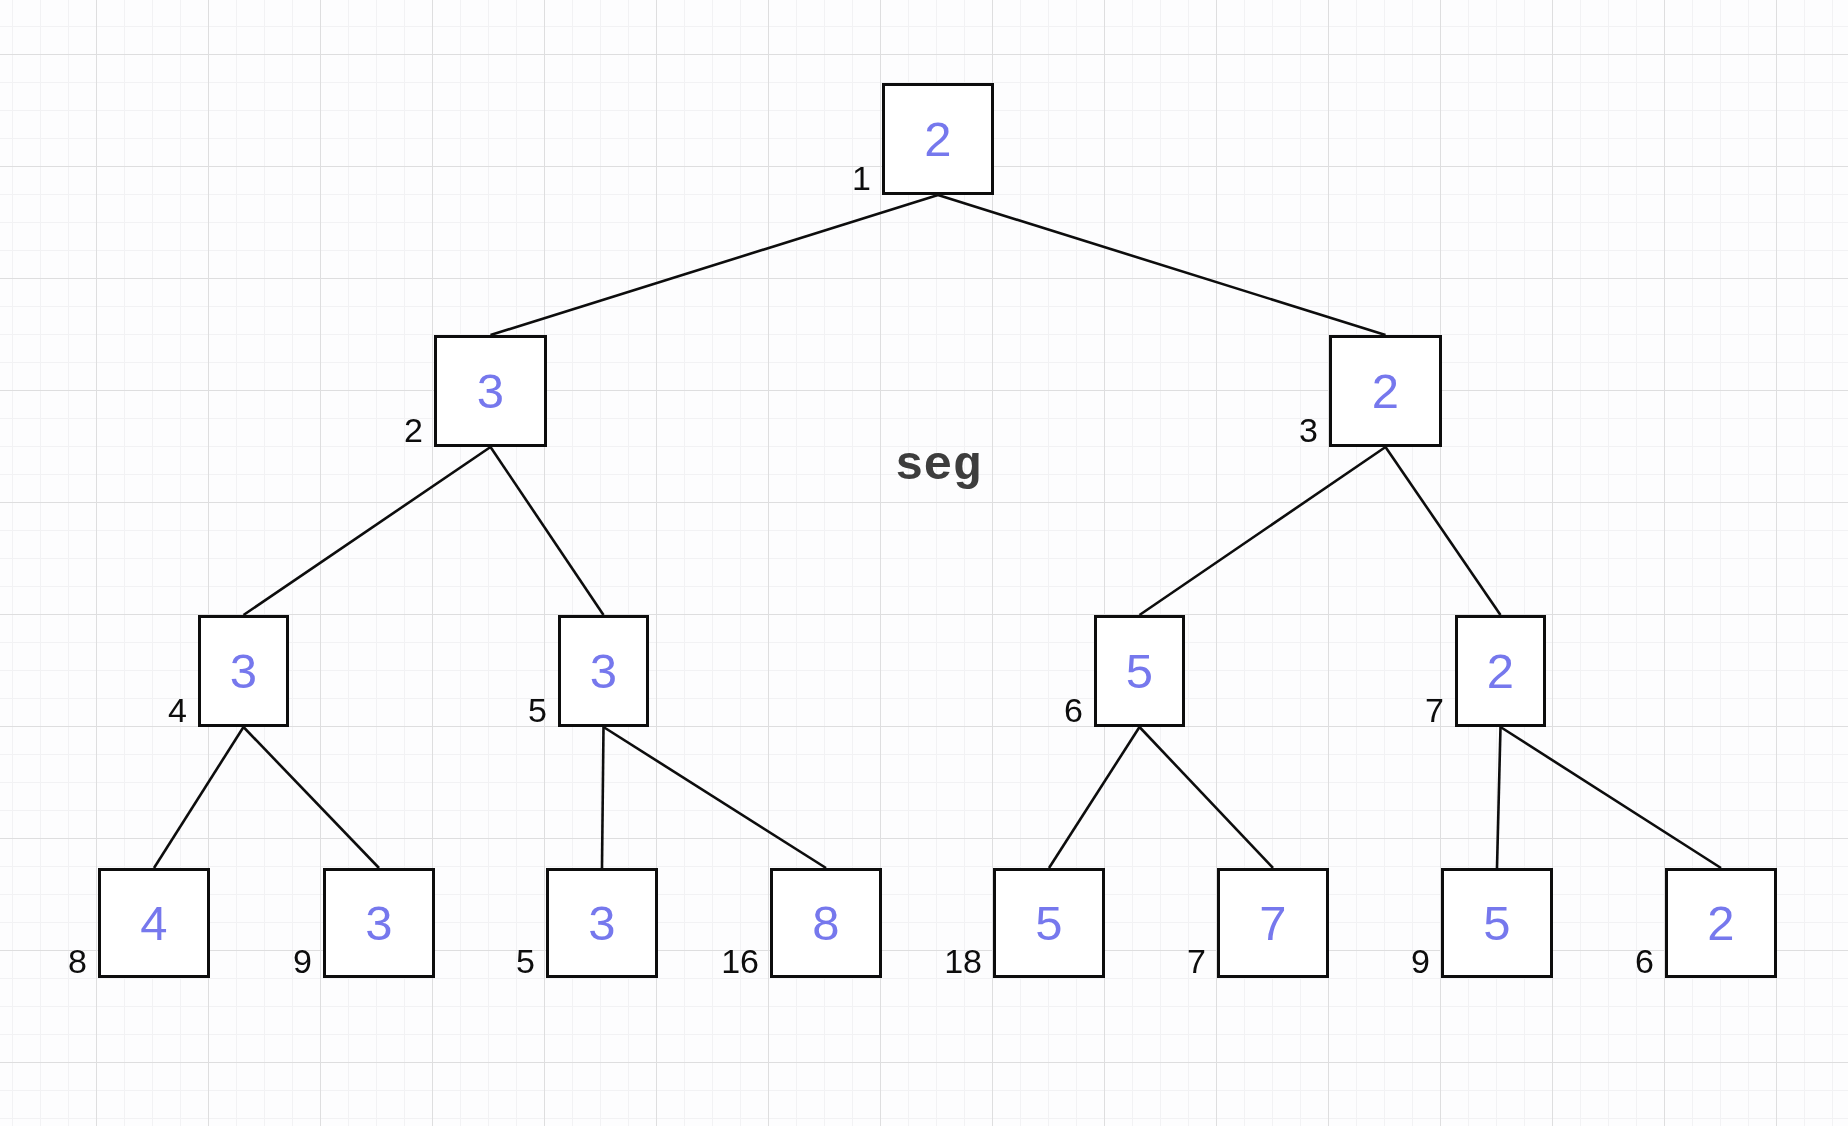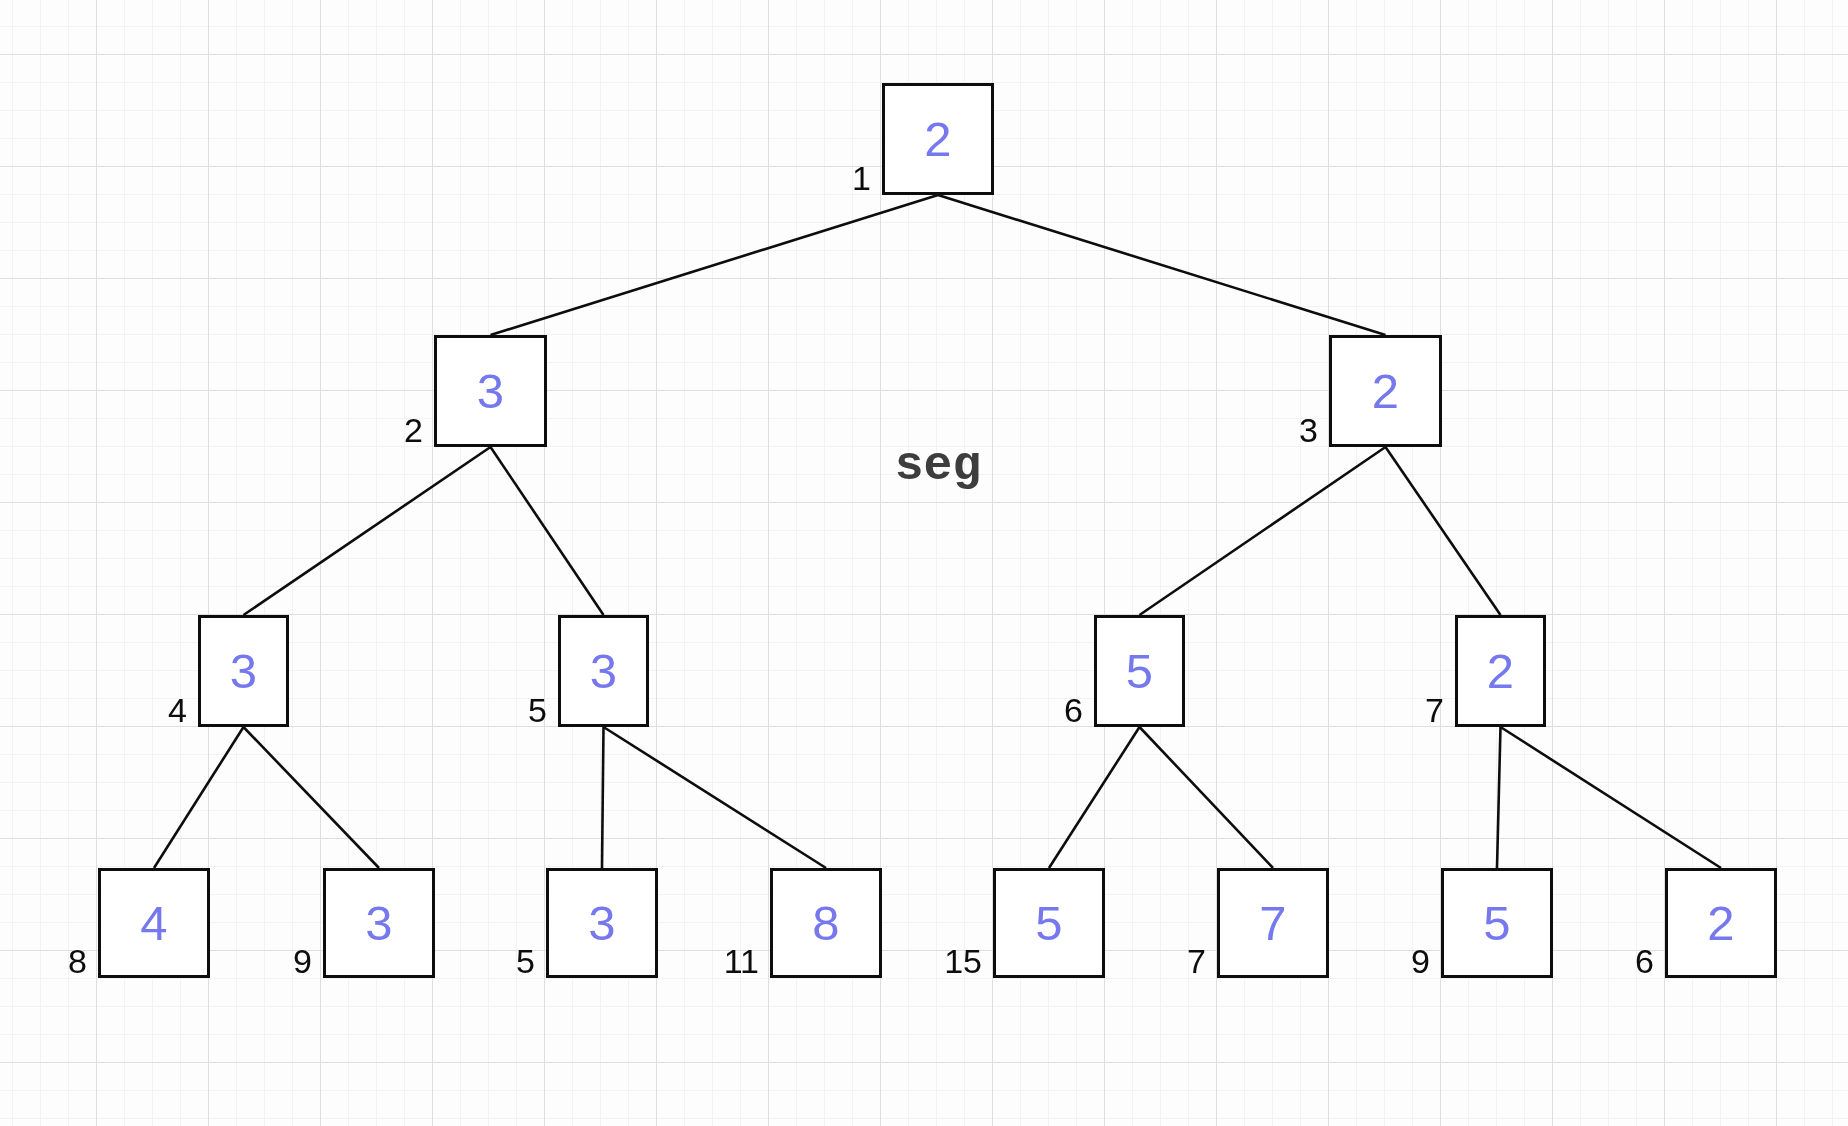"11" span.index { text: 11 -> 16 }
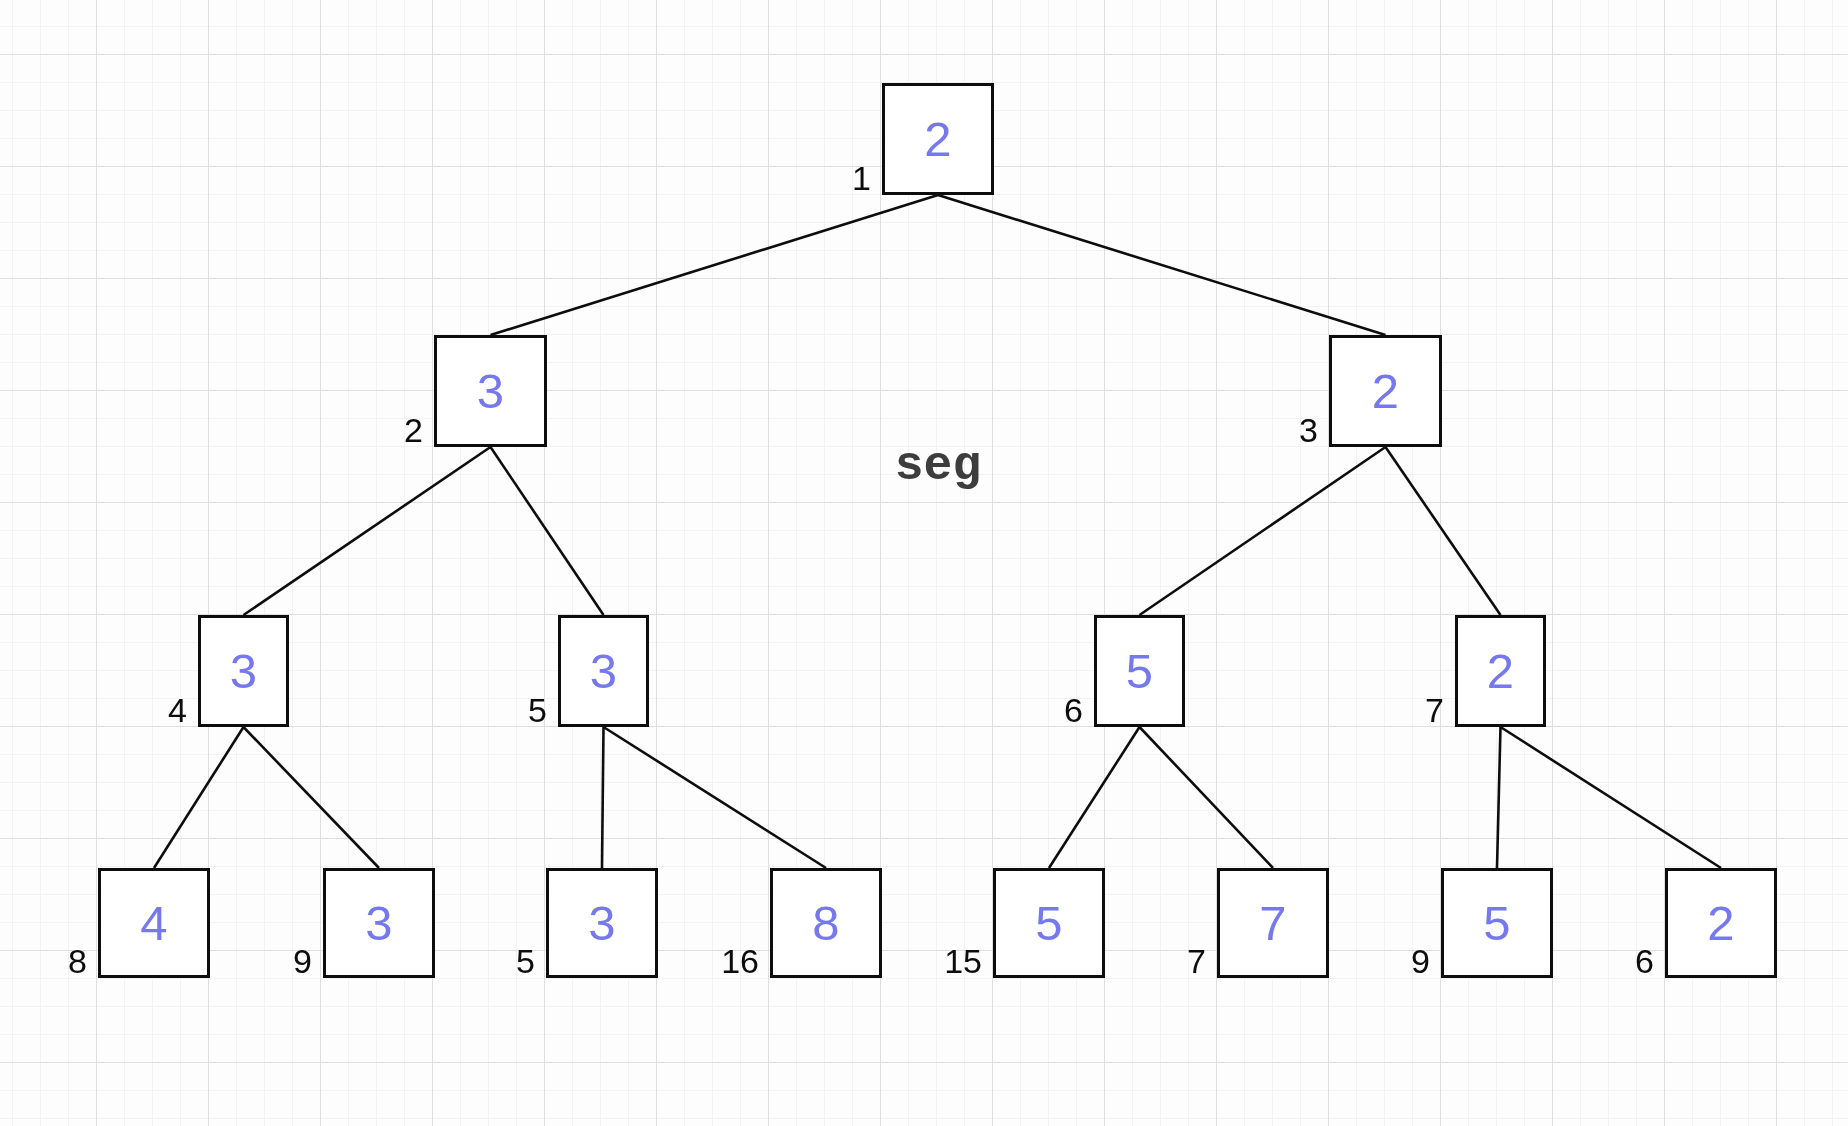"15" span.index { text: 15 -> 18 }
